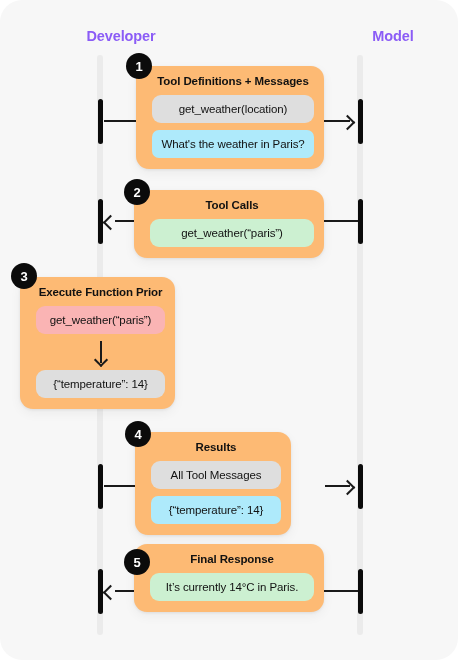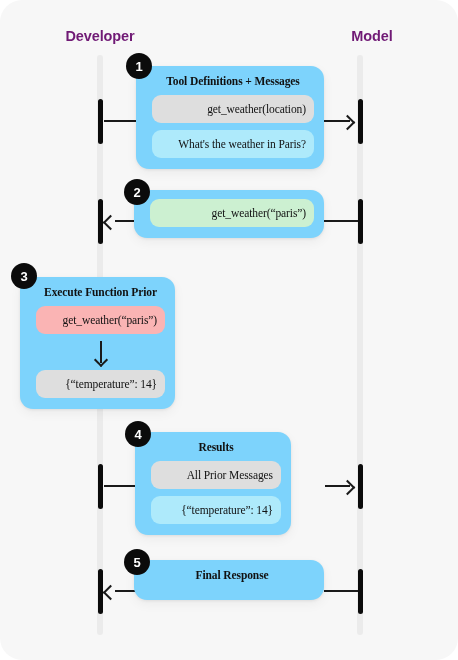"Developer" .col-header { color: #701a75 -> #8b5cf6; margin-left: none -> 21px }
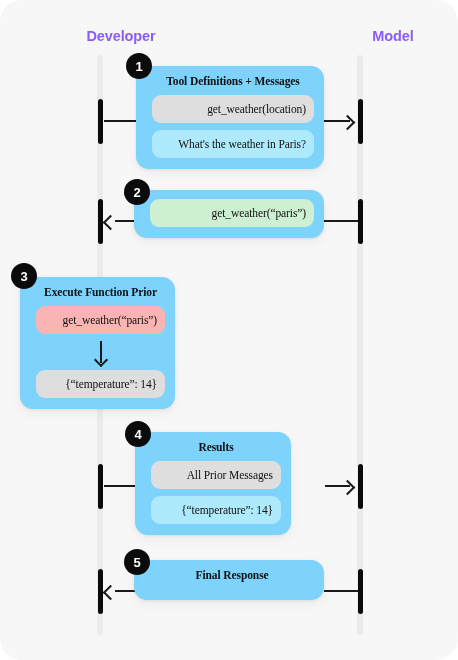"Tool Definitions + Messages" .card { background: #7dd3fc -> #fdba74; font-family: Liberation Serif, serif -> none }
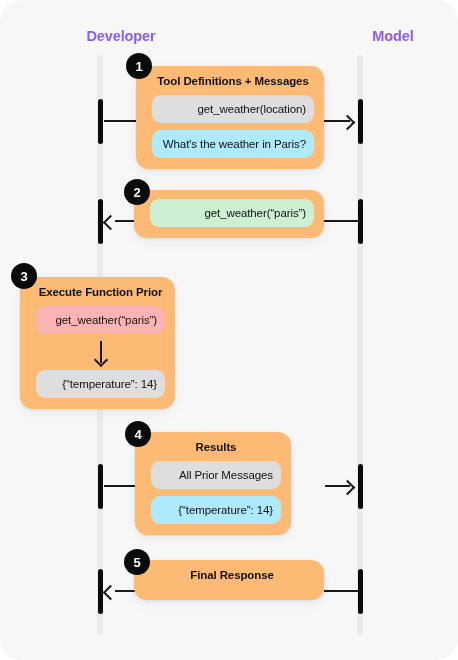"get_weather(location)" .pill { text-align: right -> center }
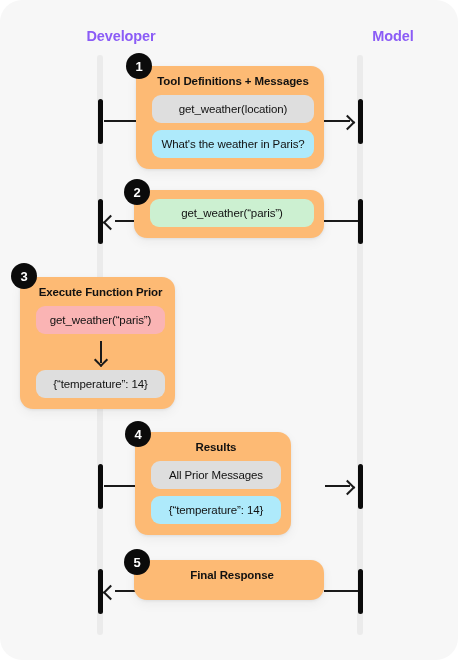"What's the weather in Paris?" .pill-blue { border-radius: none -> 7px }
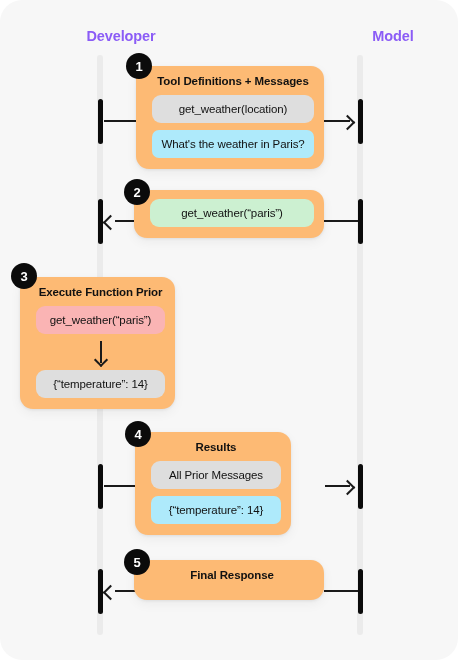"Tool Calls" div.card-title { html: none -> <div>Tool Calls</div> }
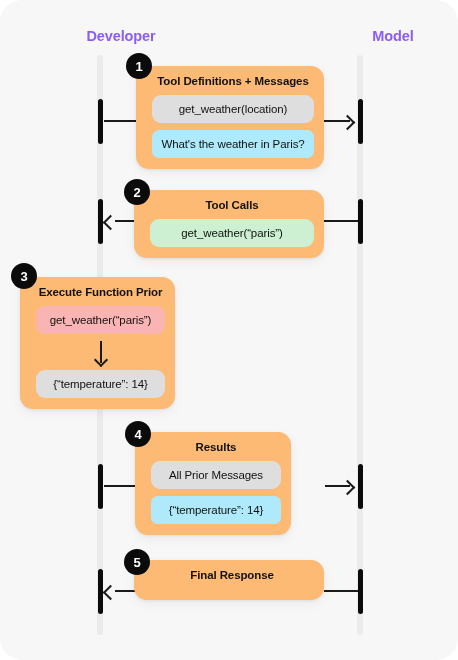"All Prior Messages" div.pill { text: Prior -> Tool }
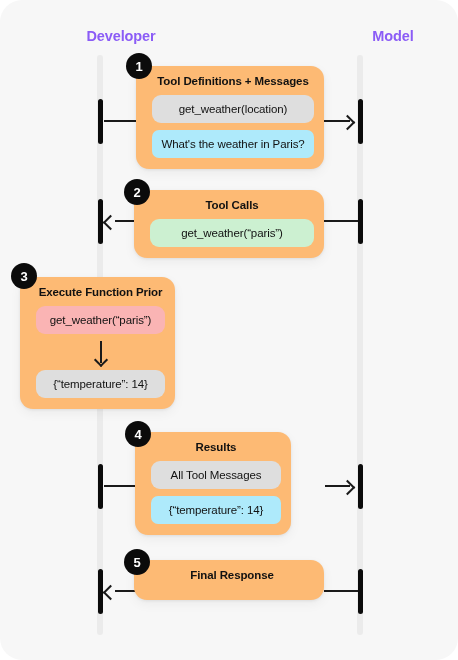"Final Response" div.card { top: 560px -> 544px }
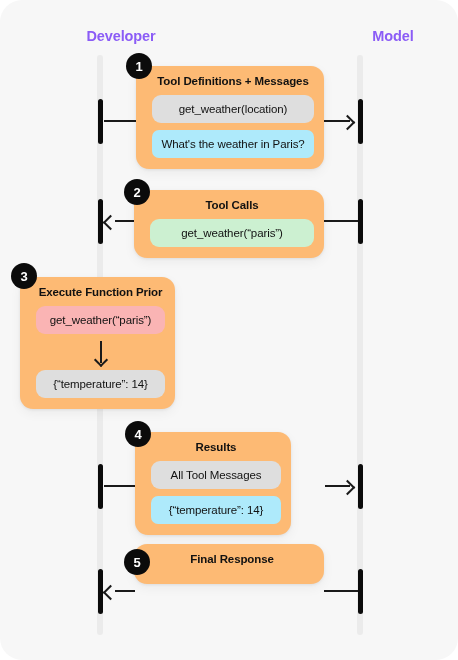"It’s currently 14°C in Paris." div.pill { html: none -> <div>It’s currently 14°C in Paris.</div> }
